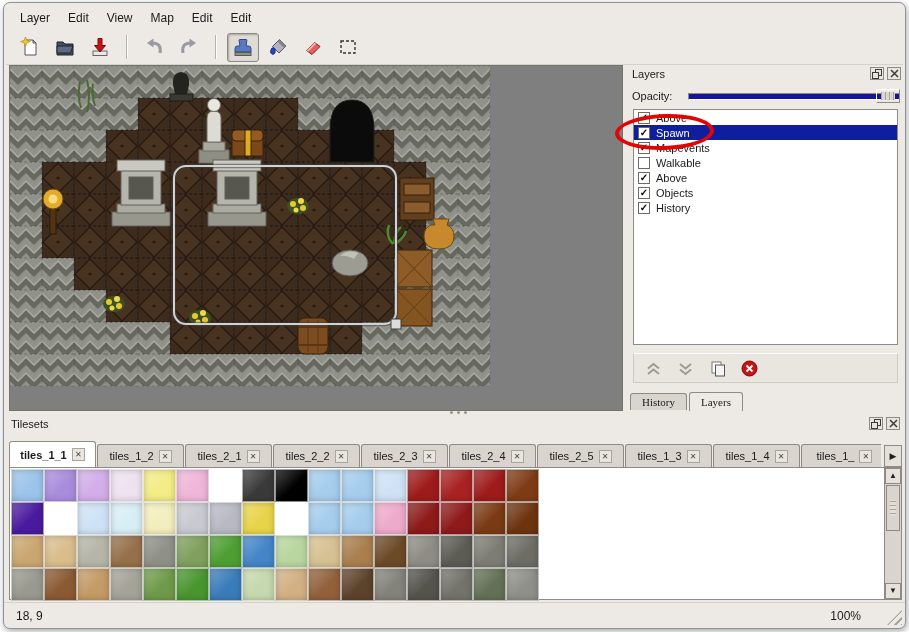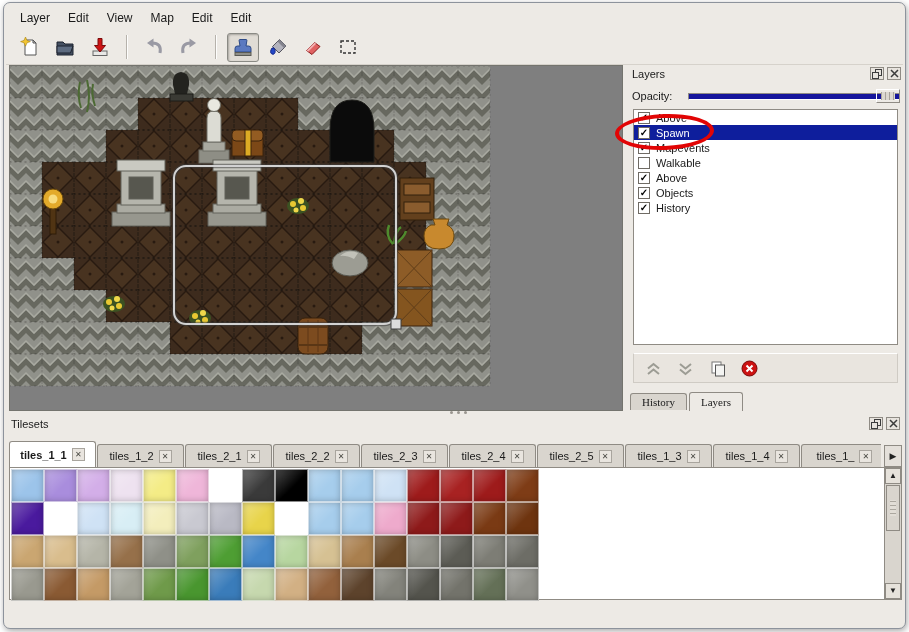"18, 9" div.statusbar { html: none -> <div> <span>18, 9</span> <span>100%</span> <div></div> </div> }
